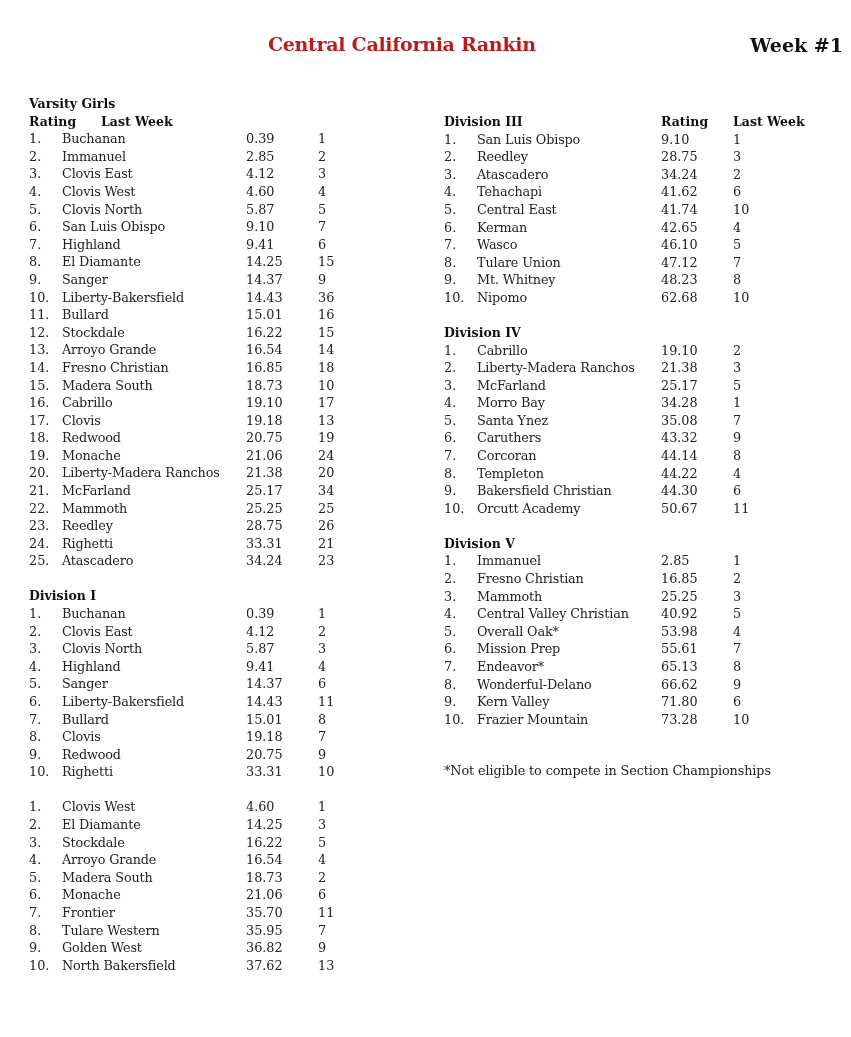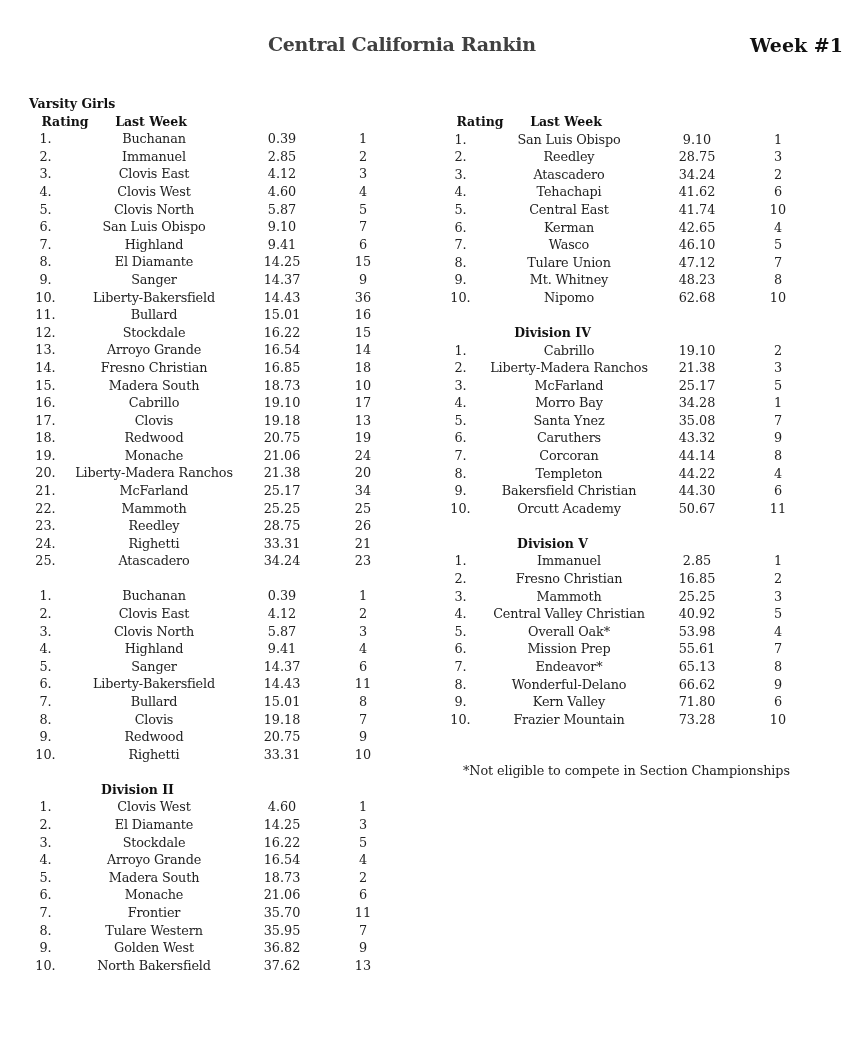"Central California Rankin" .title { color: #404040 -> #b91c1c }
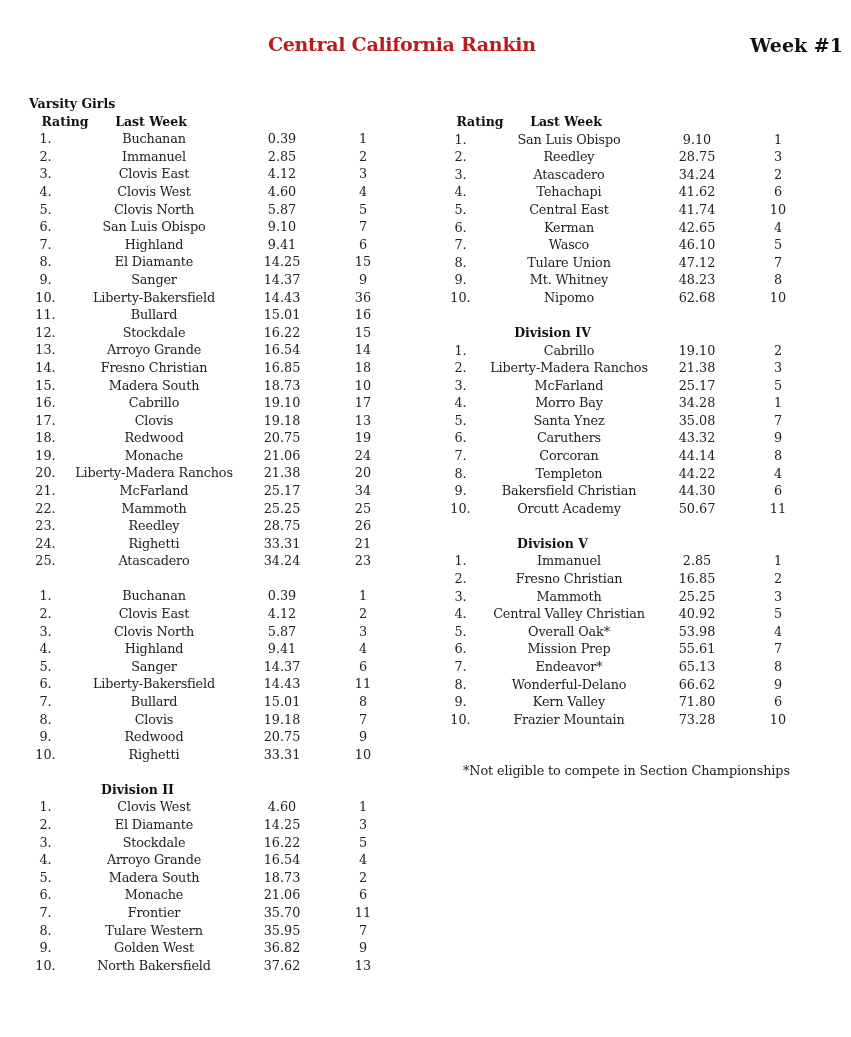"Varsity Girls" .col { text-align: center -> none }
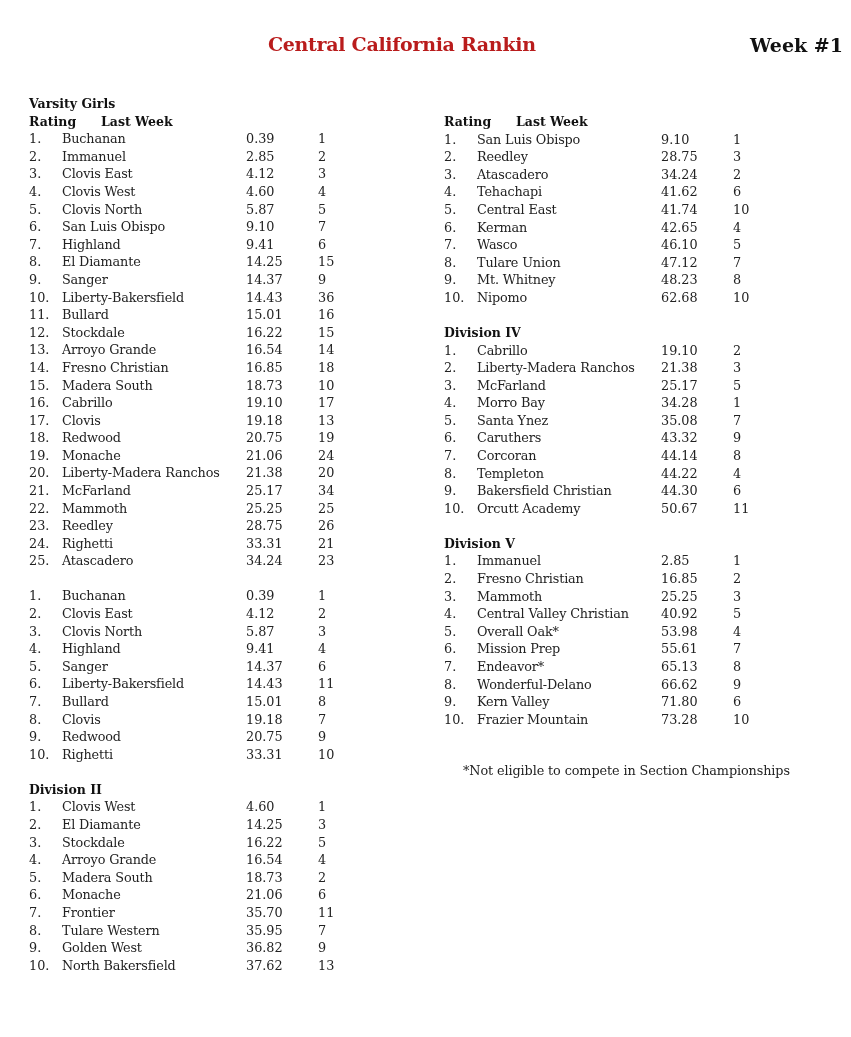"Division III" span.section-title { html: none -> <span>Division III</span> }
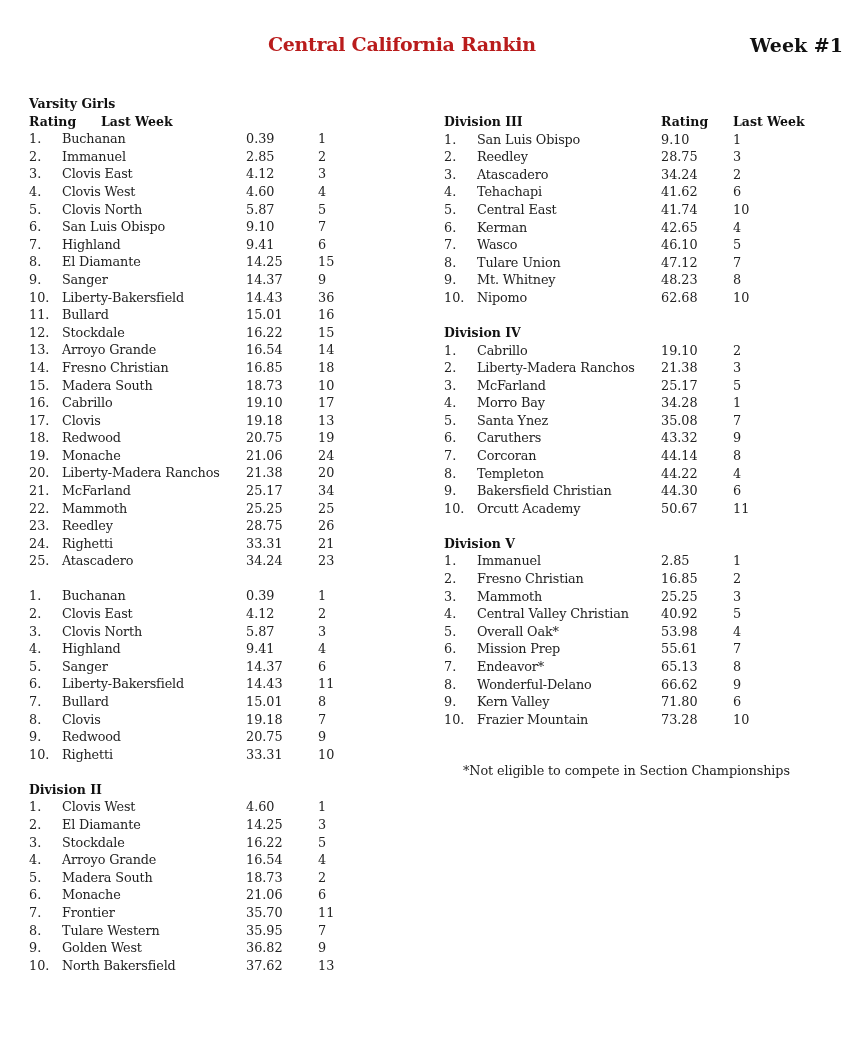"Division I" div.heading-row { html: none -> <div> <span>Division I</span> </div> }
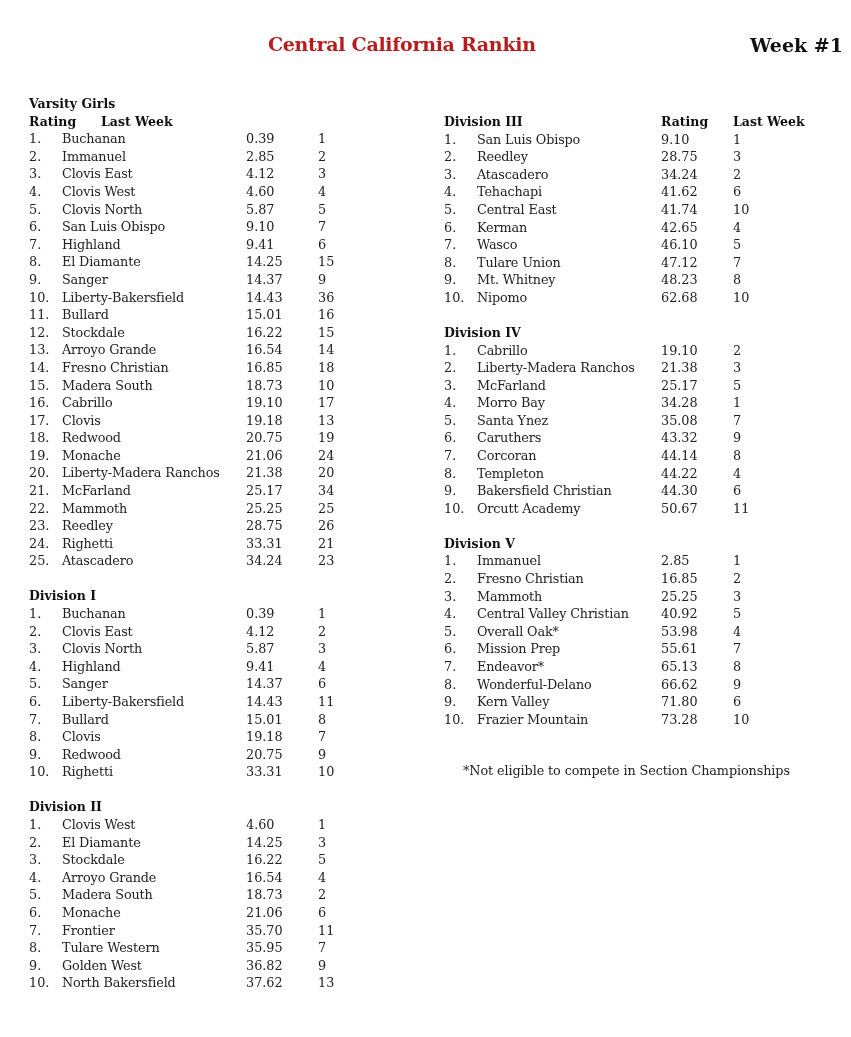"*Not eligible to compete in" .footnote { margin-left: 19px -> none }
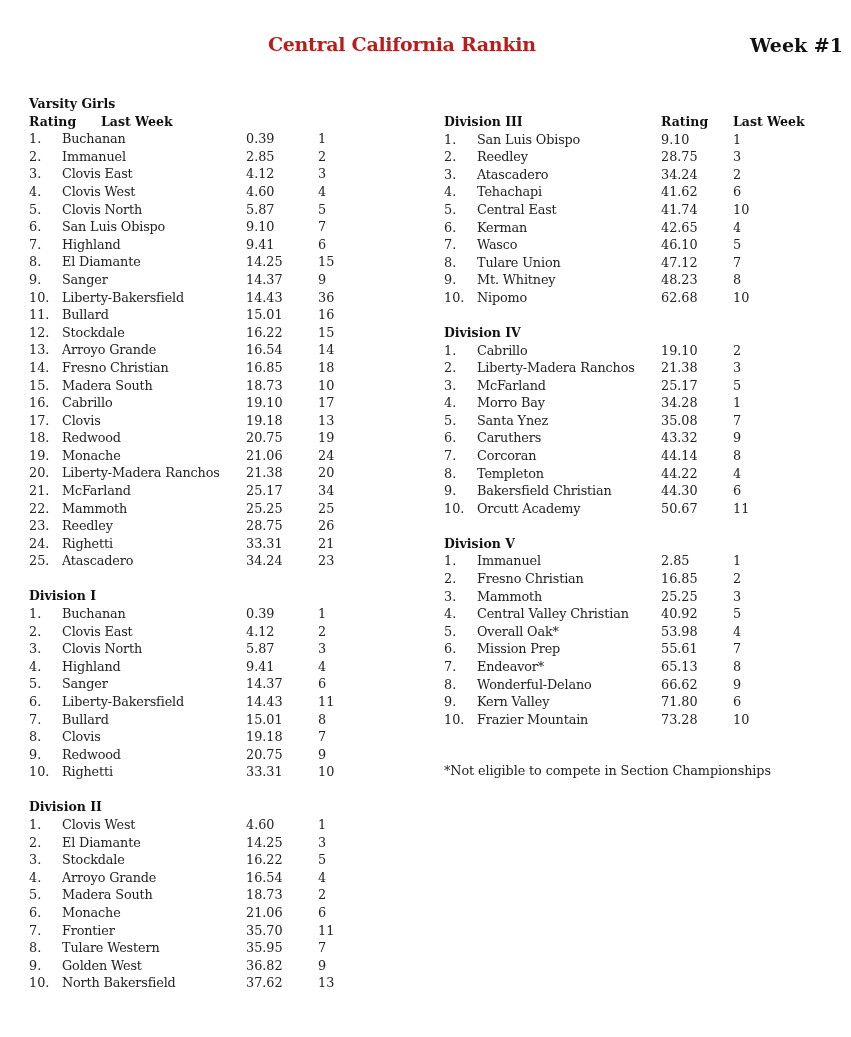"Division II" div.heading-row { html: <div> <span>Division II</span> </div> -> none }
